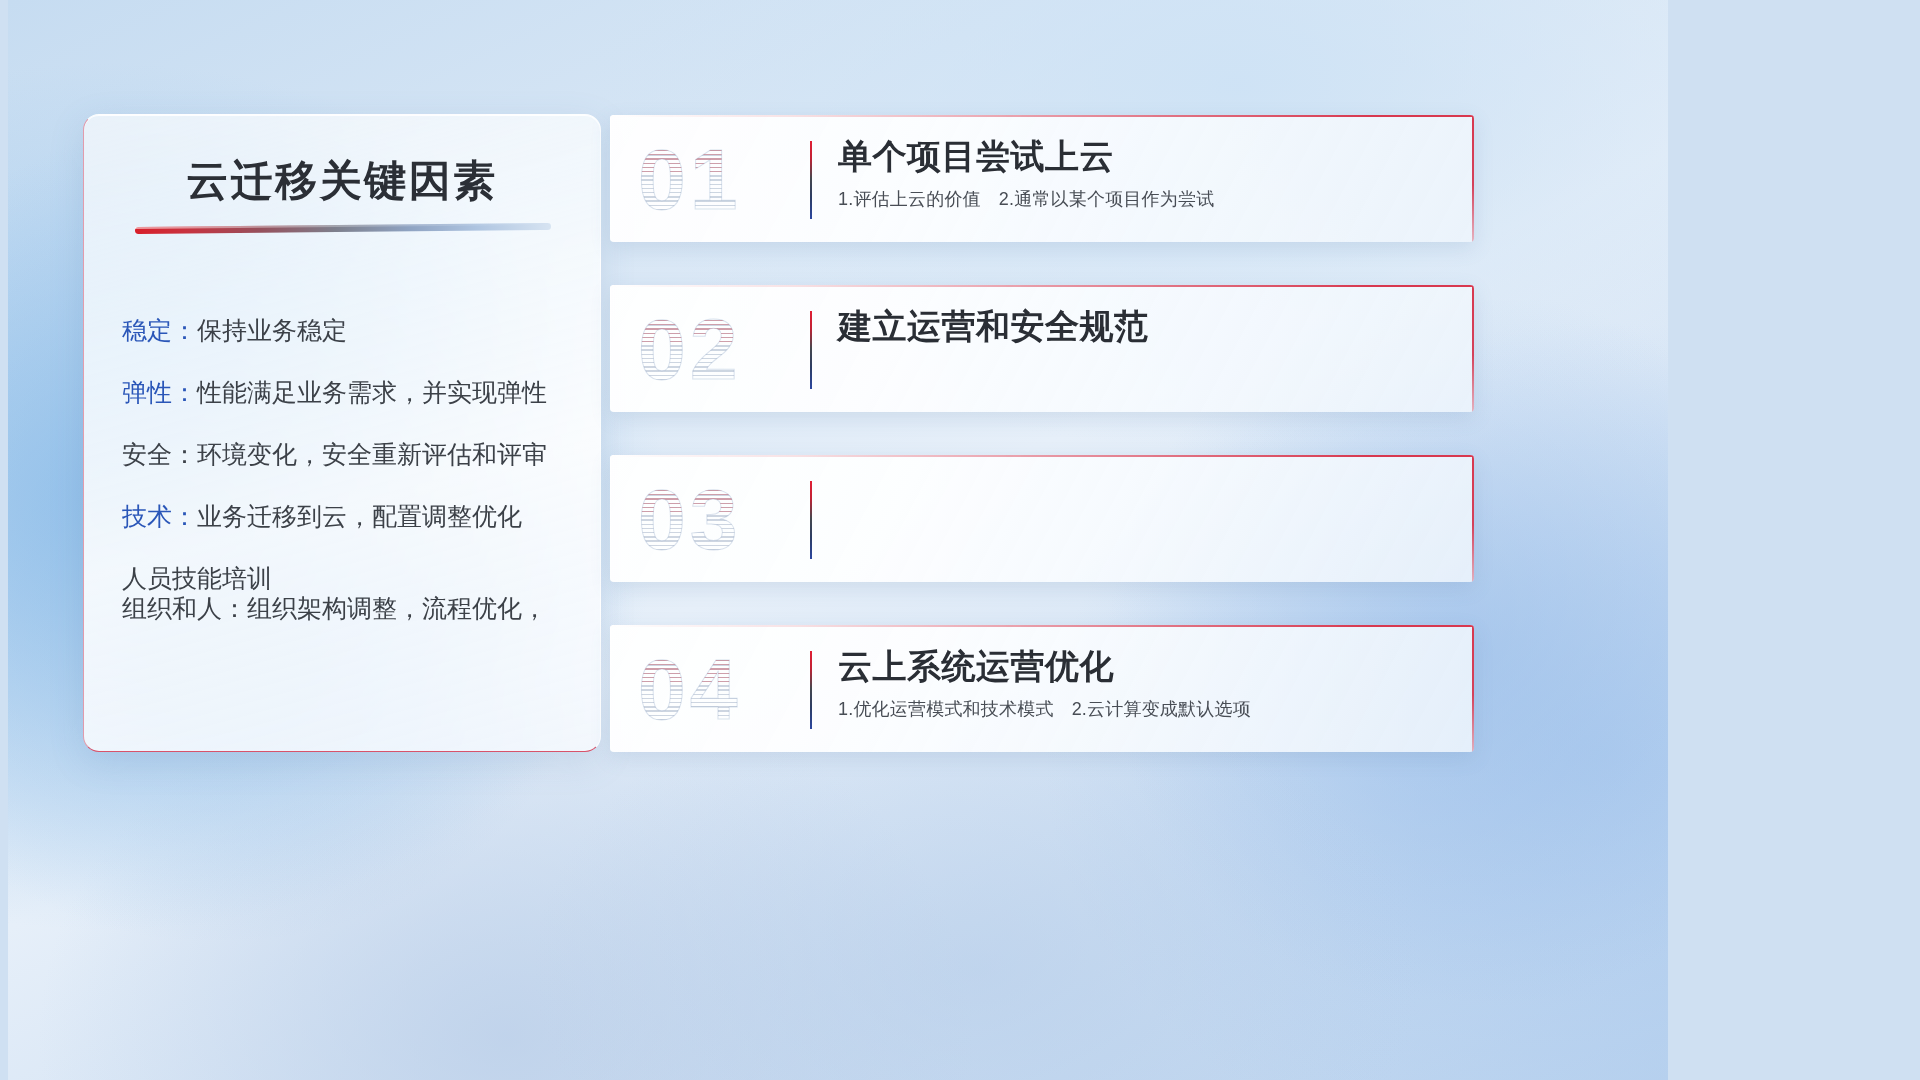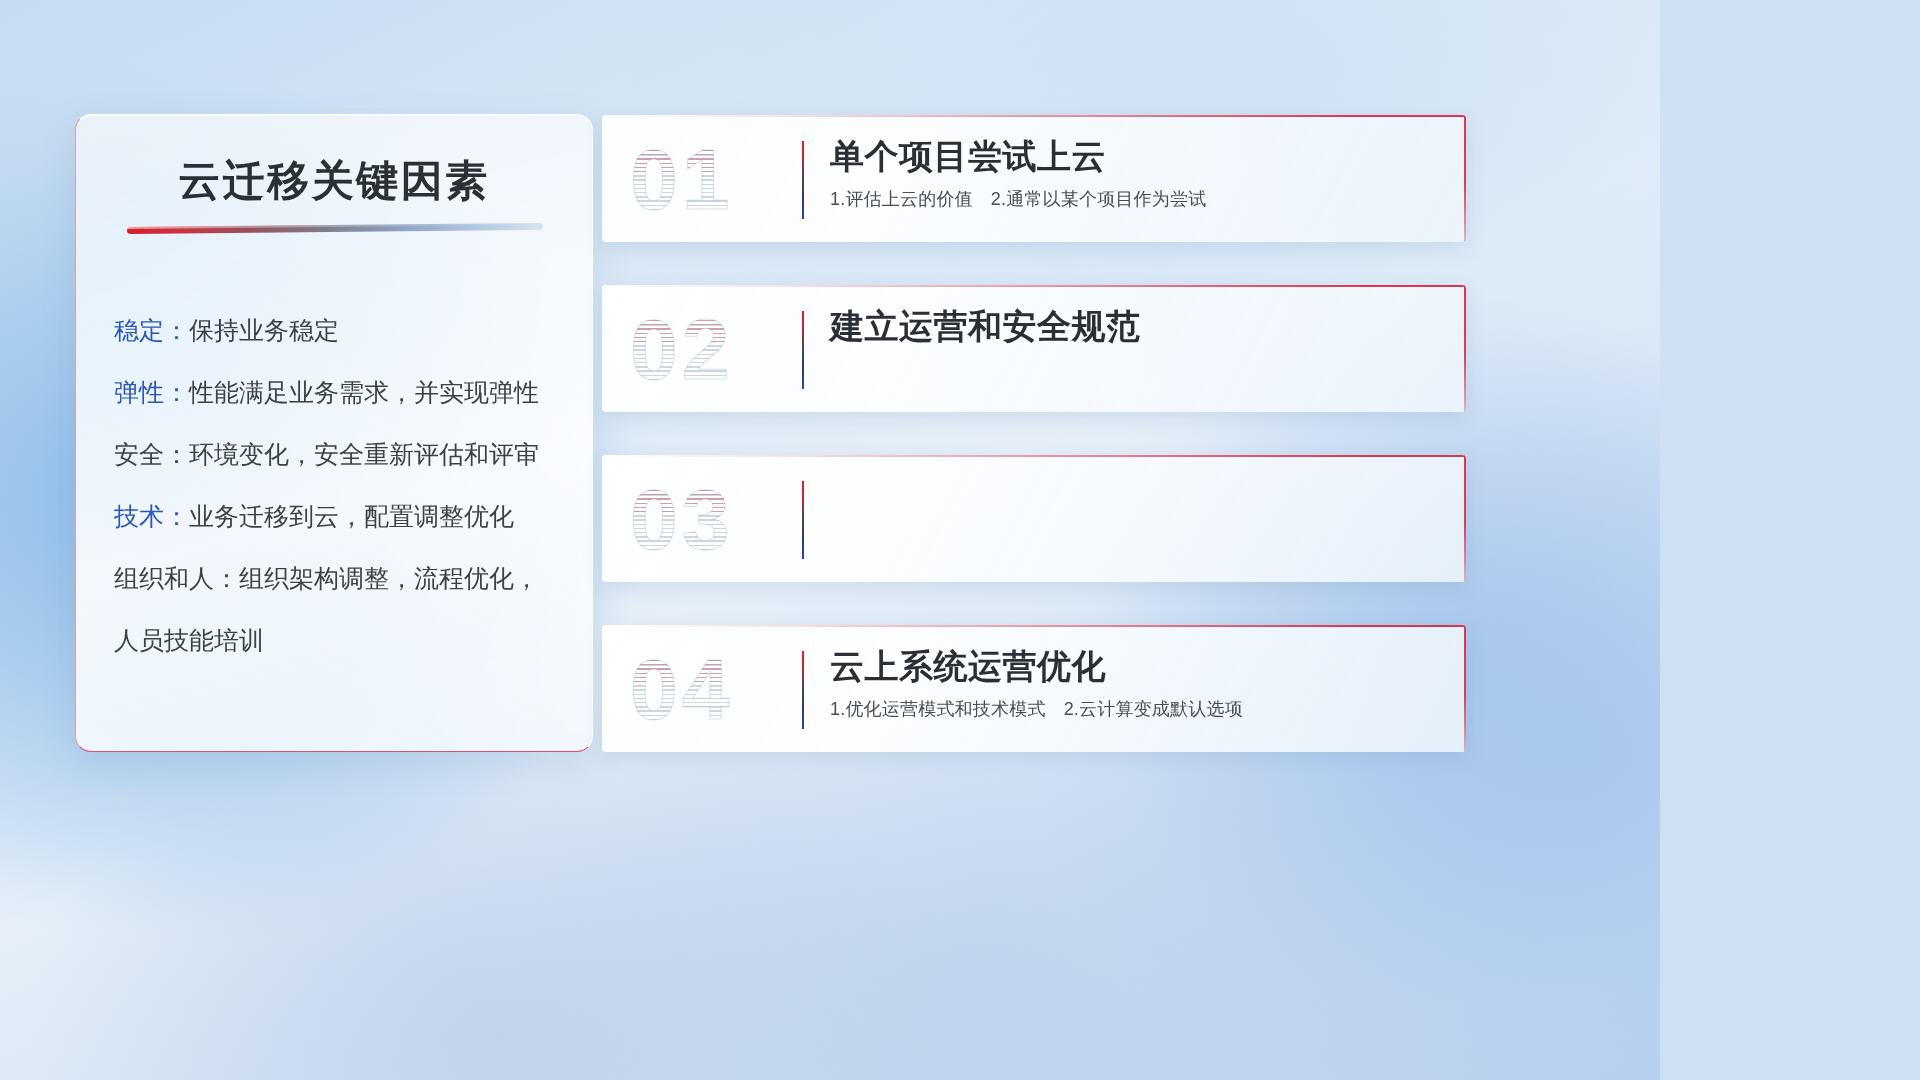"云迁移关键因素" .slide { margin-left: none -> 8px }
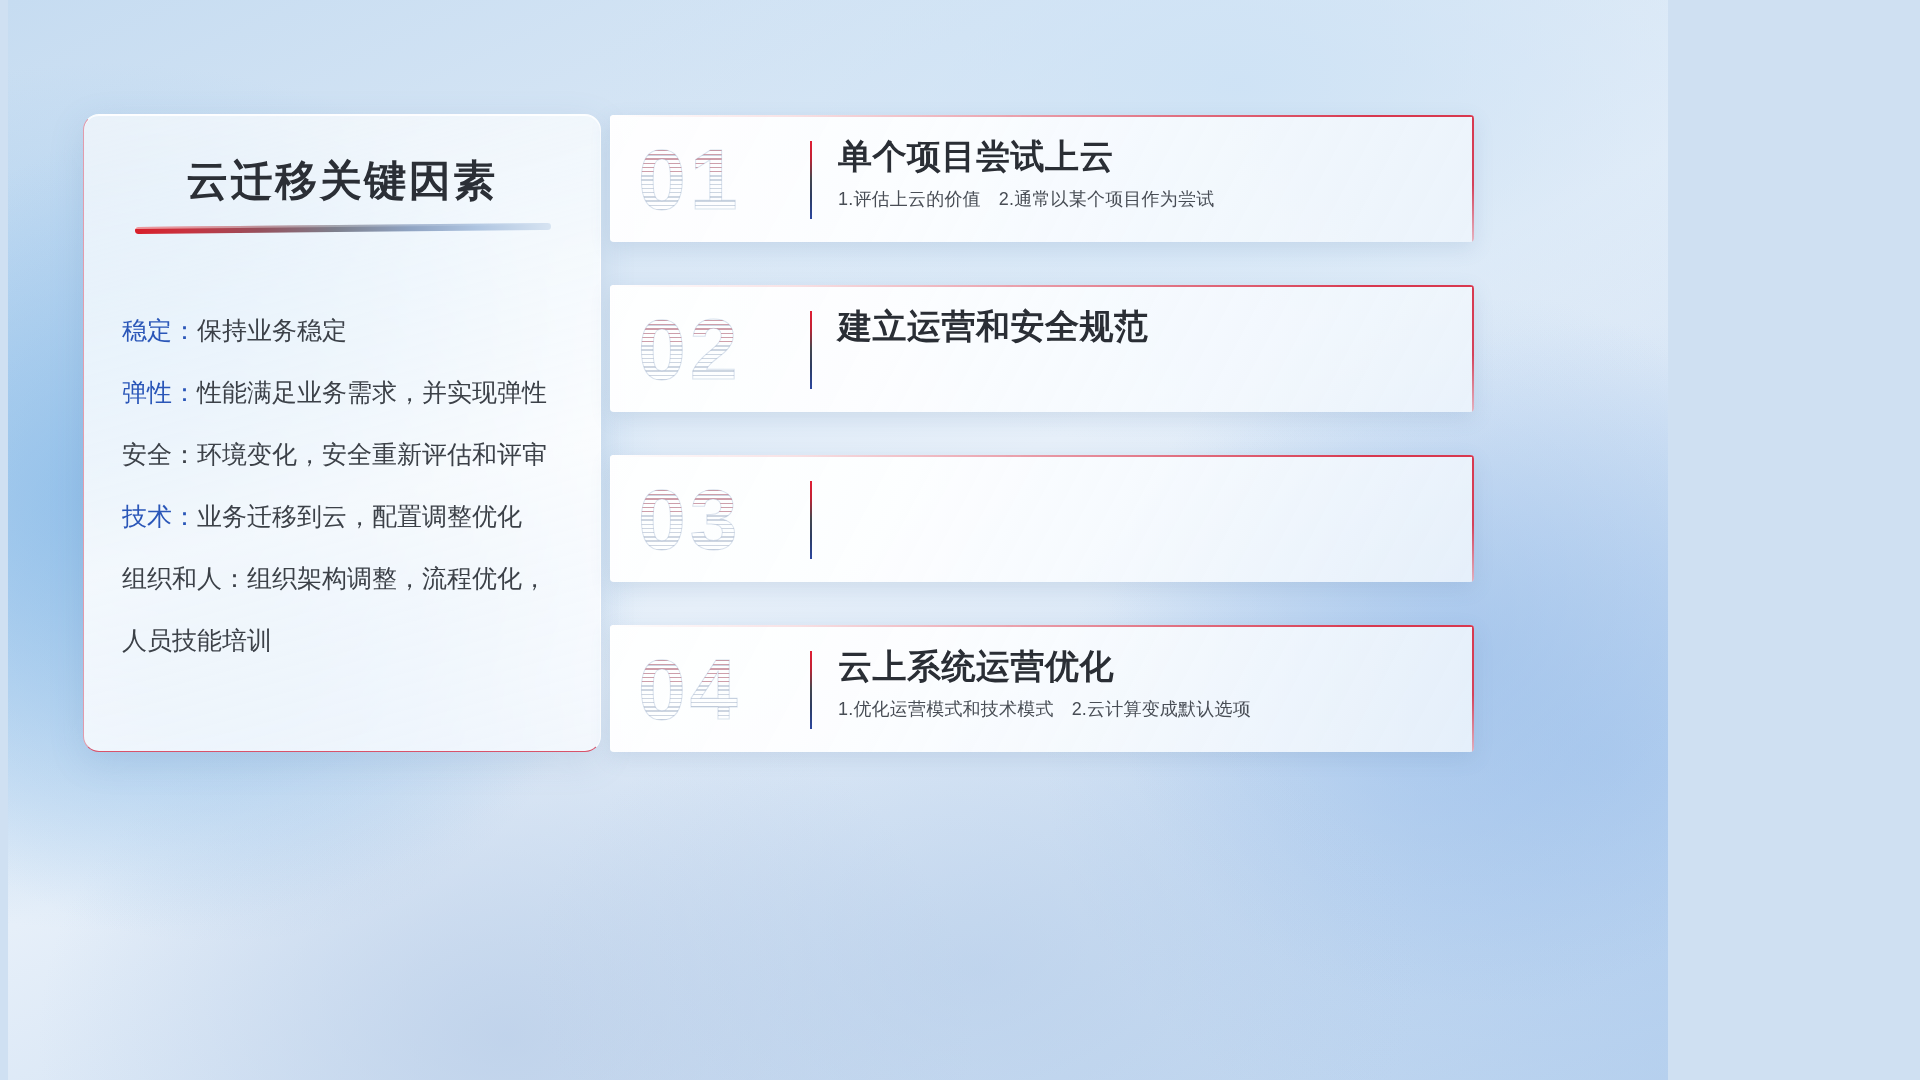"组织和人：组织架构调整，流程优化，" div.factor-row { order: before "人员技能培训" -> after "人员技能培训" }
